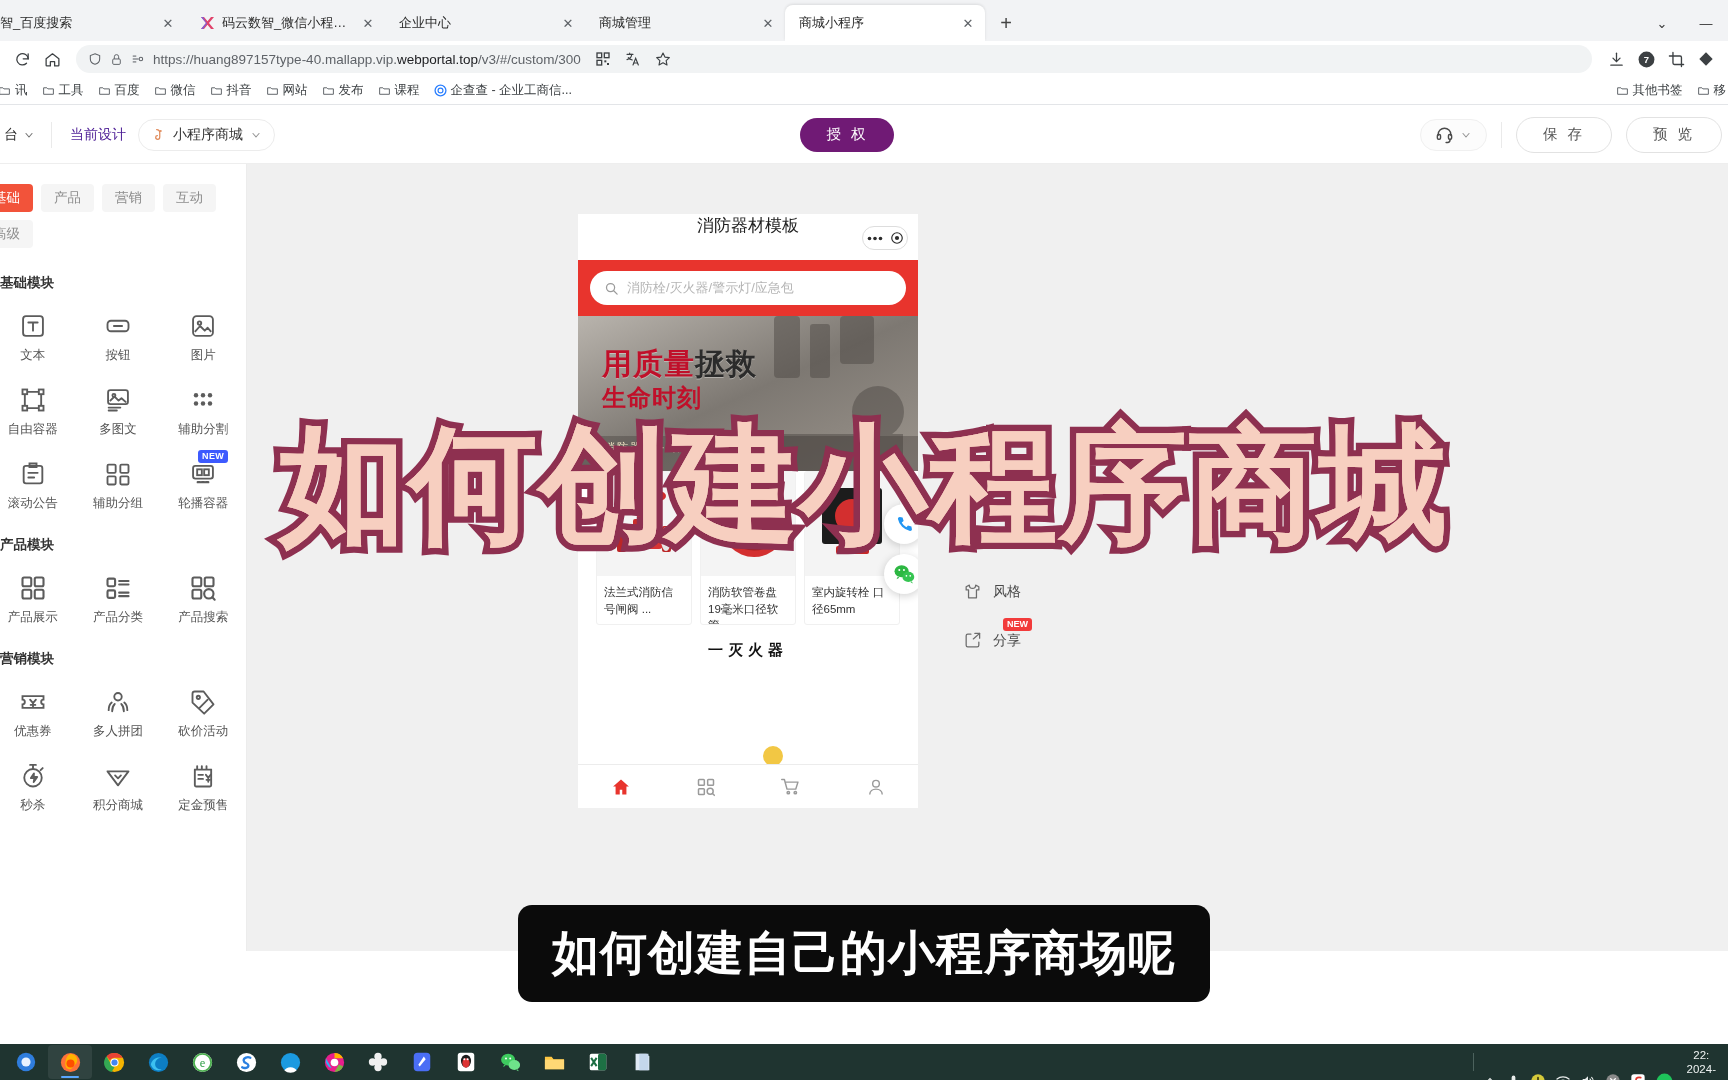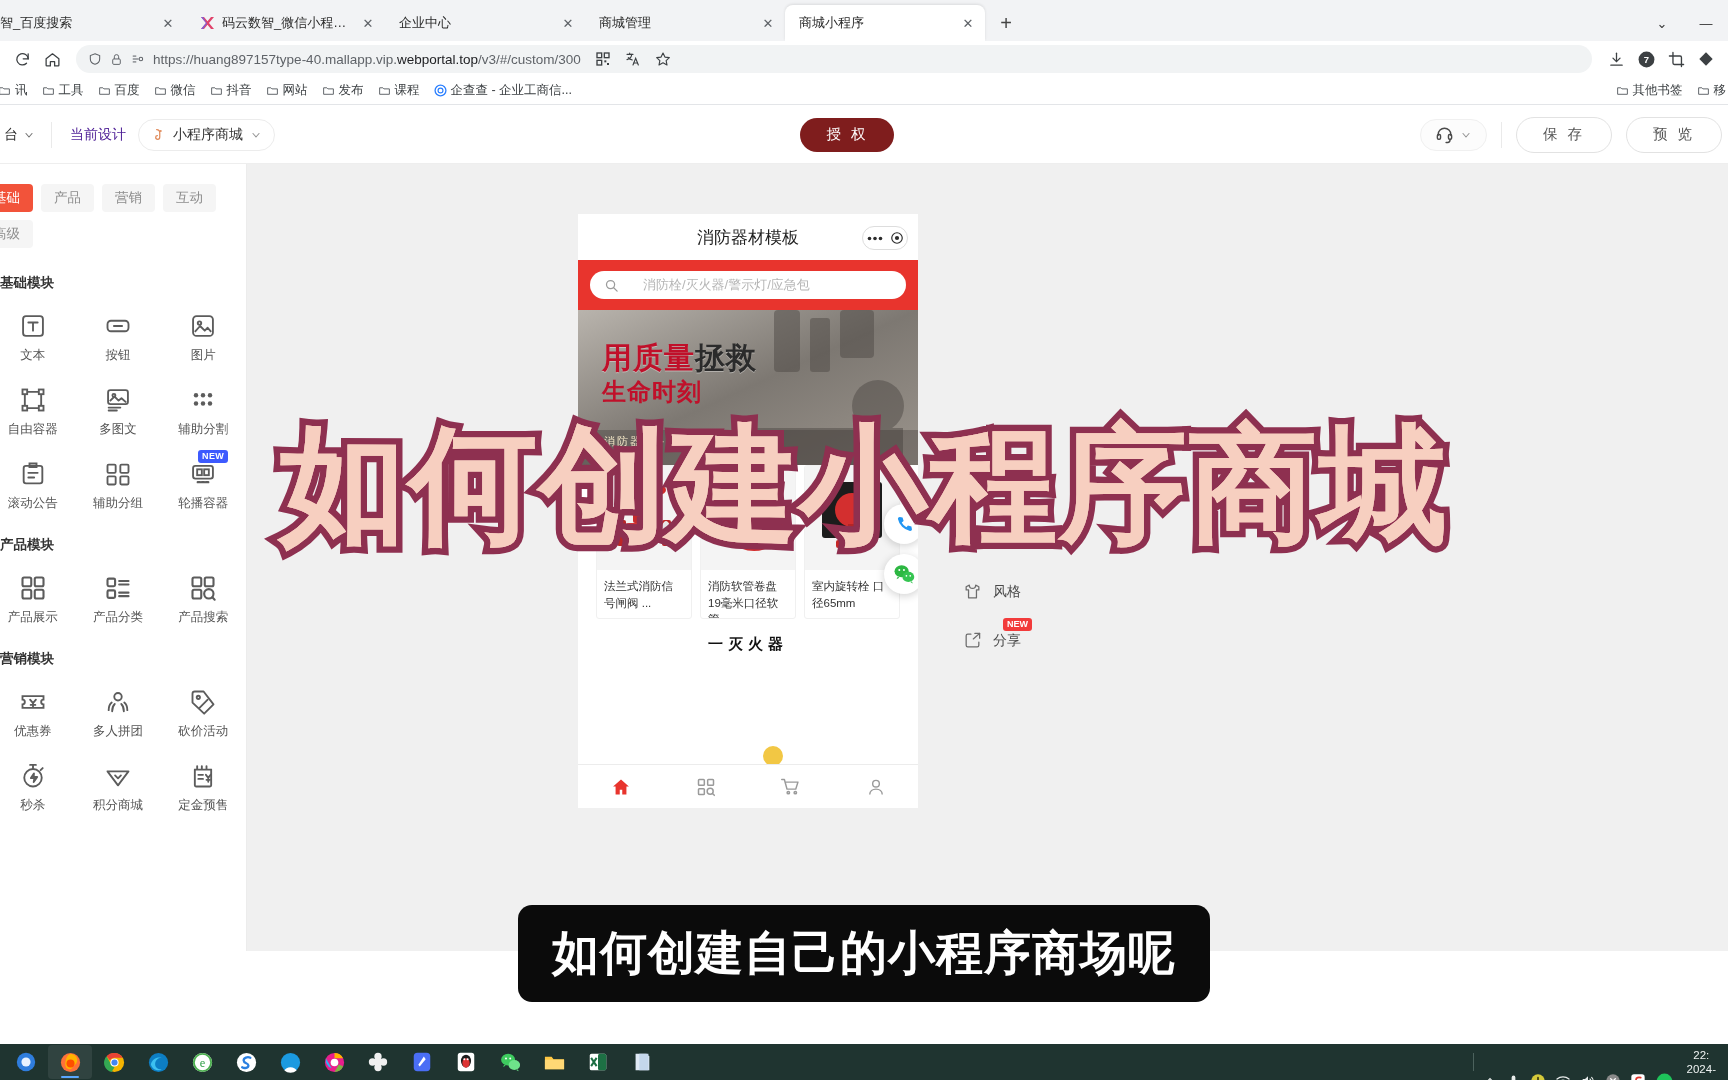"授 权" .btn-auth { background: #7f1d1d -> #701a75 }
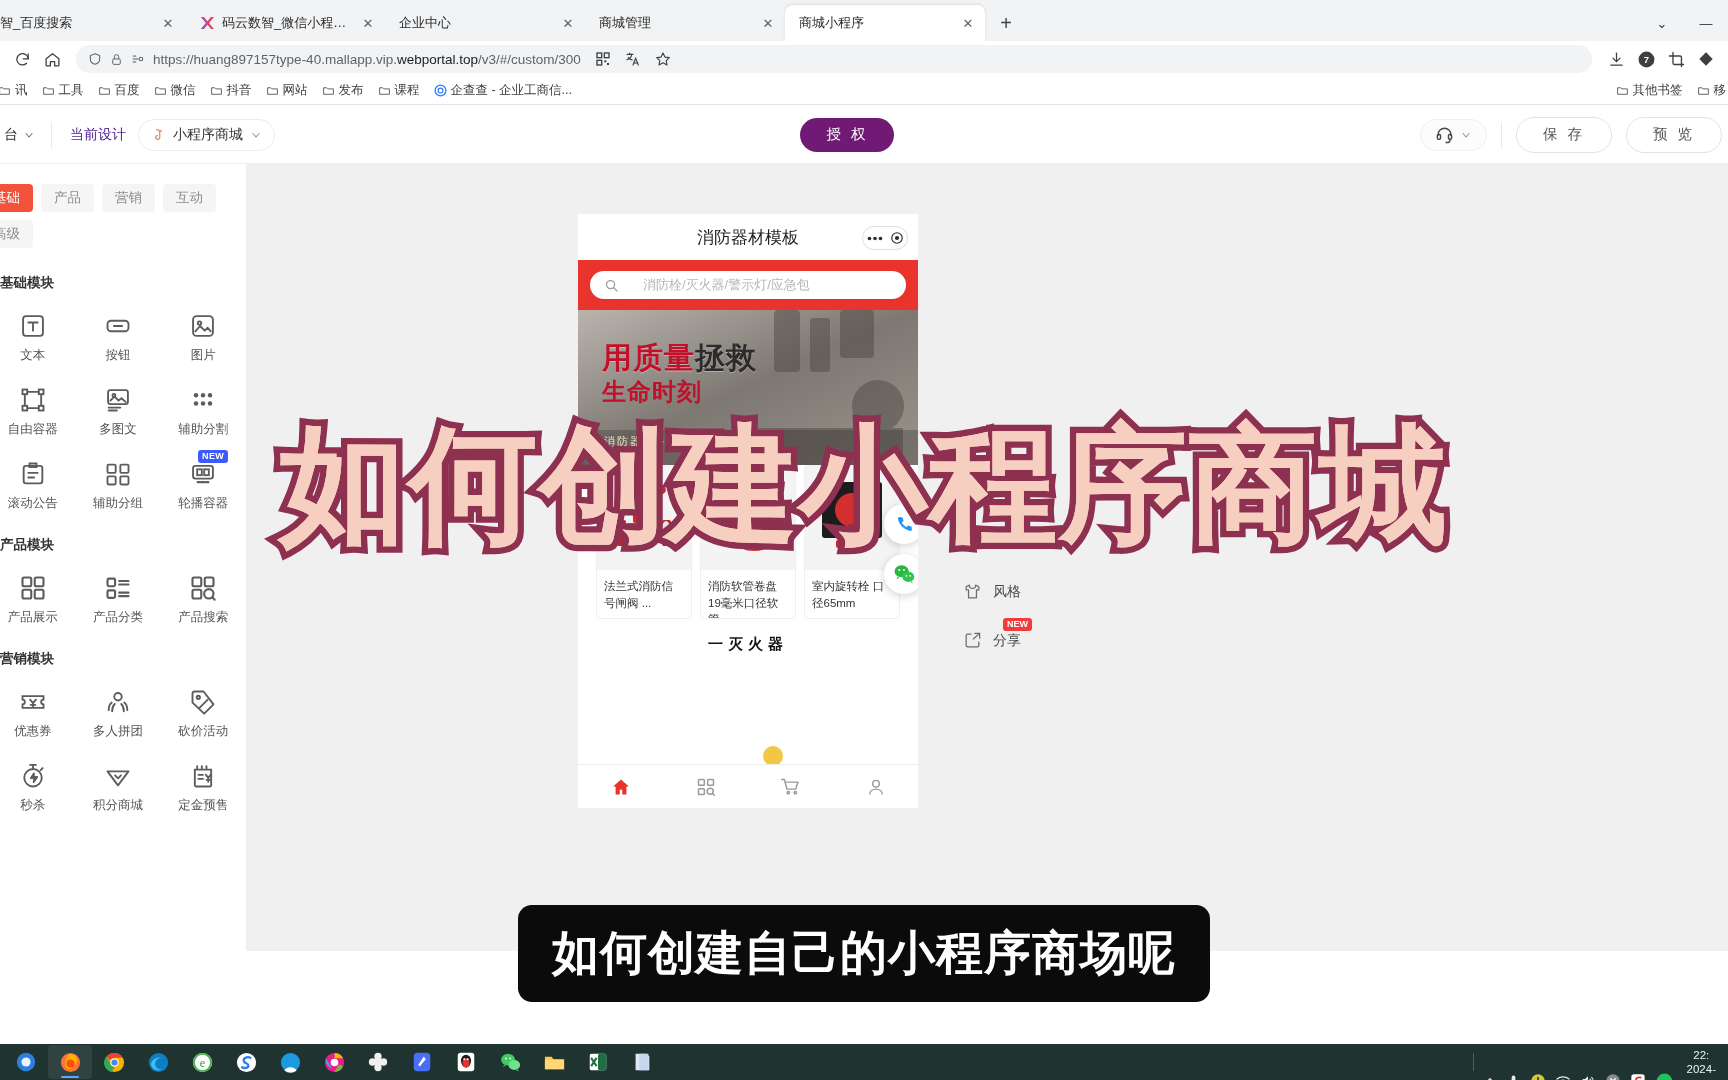"消防器材模板" .phone-title { align-items: center -> none }
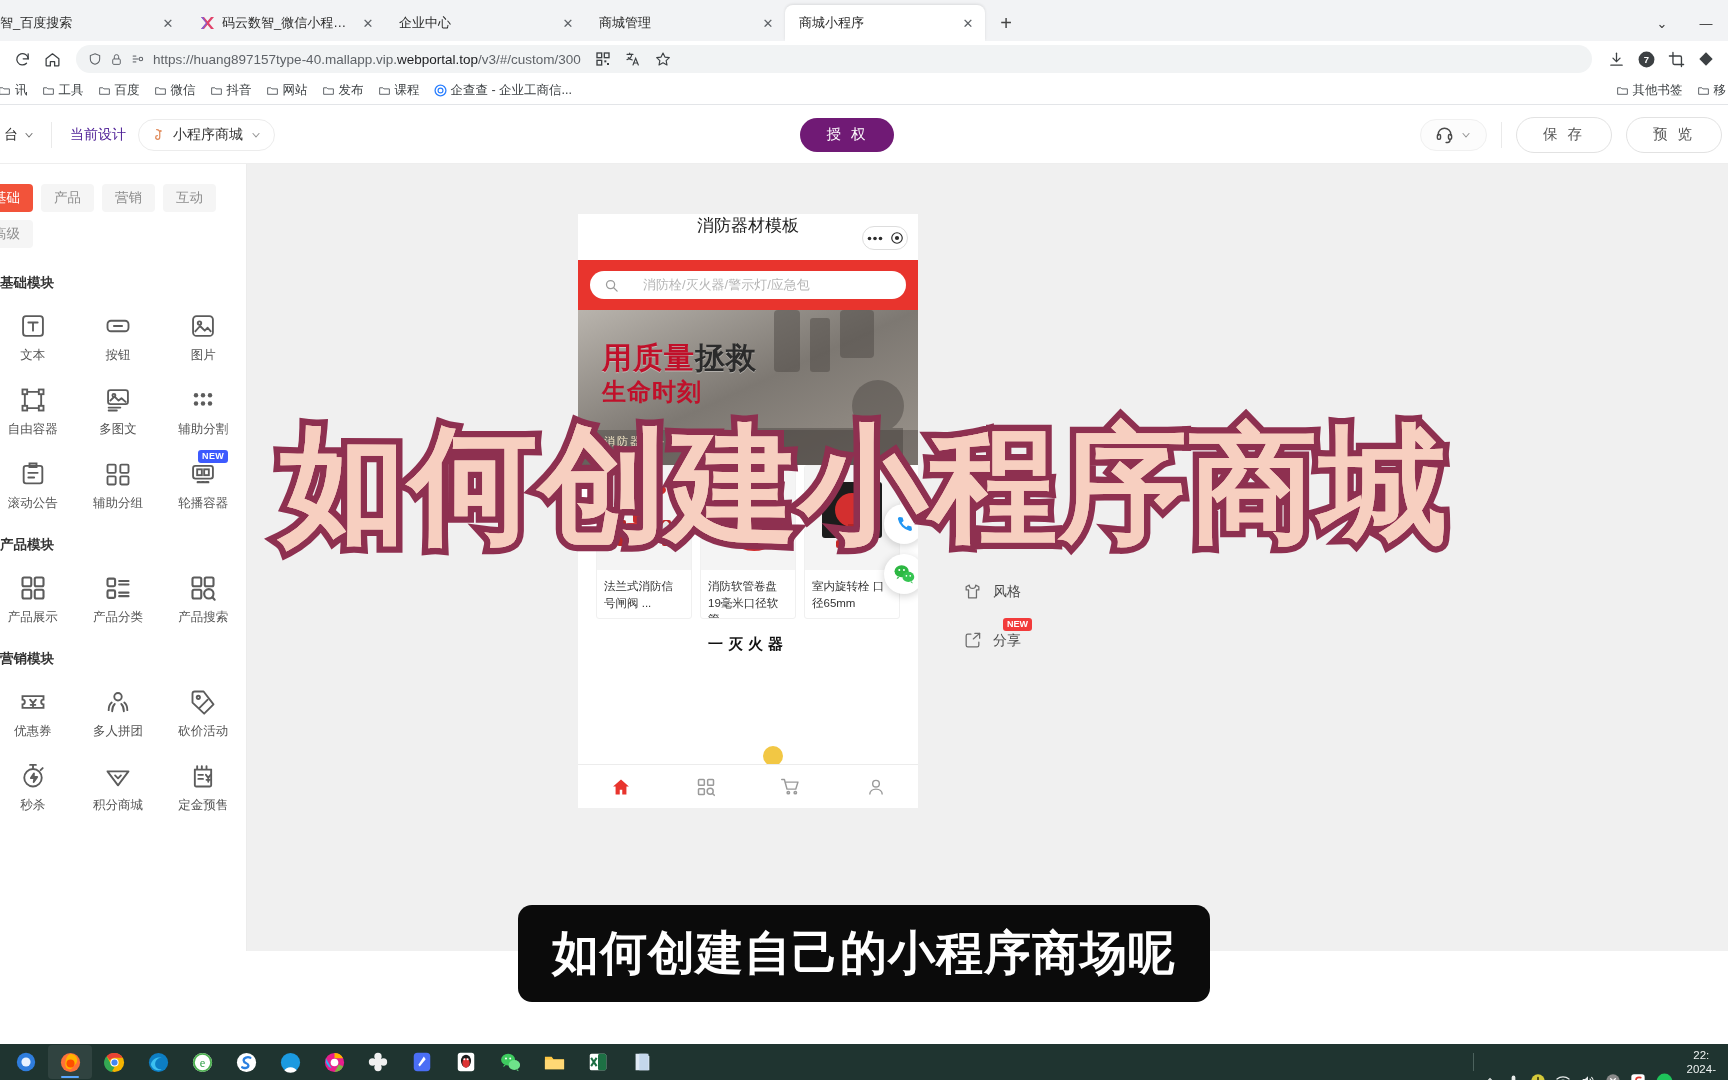"消防栓/灭火器/警示灯/应急包" .search-pill { gap: 24px -> 8px; height: 28px -> 34px }
